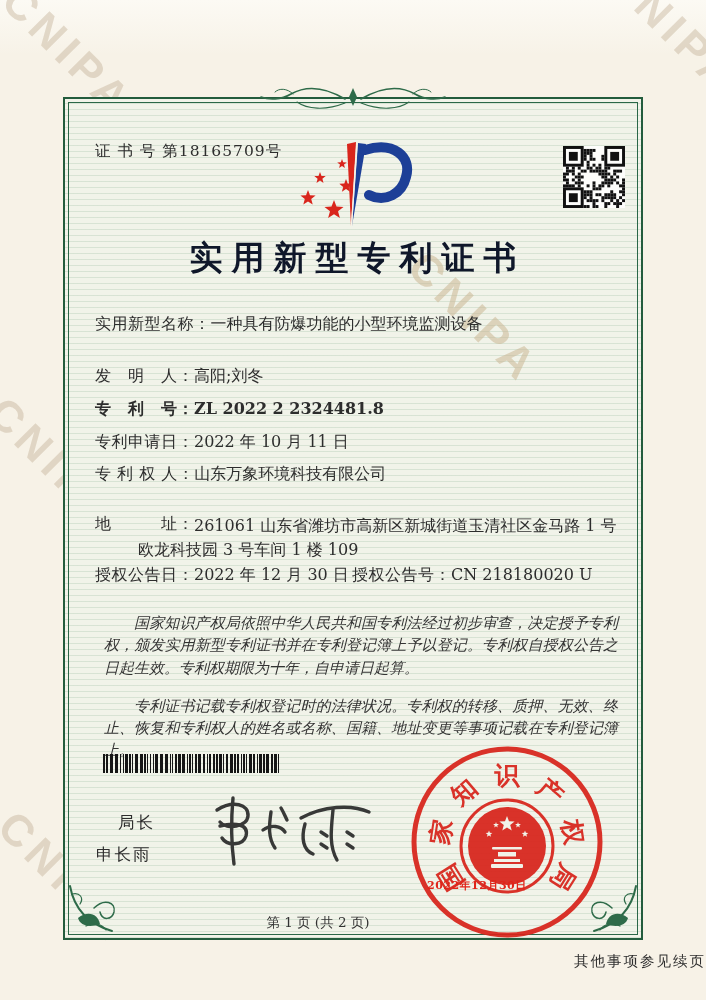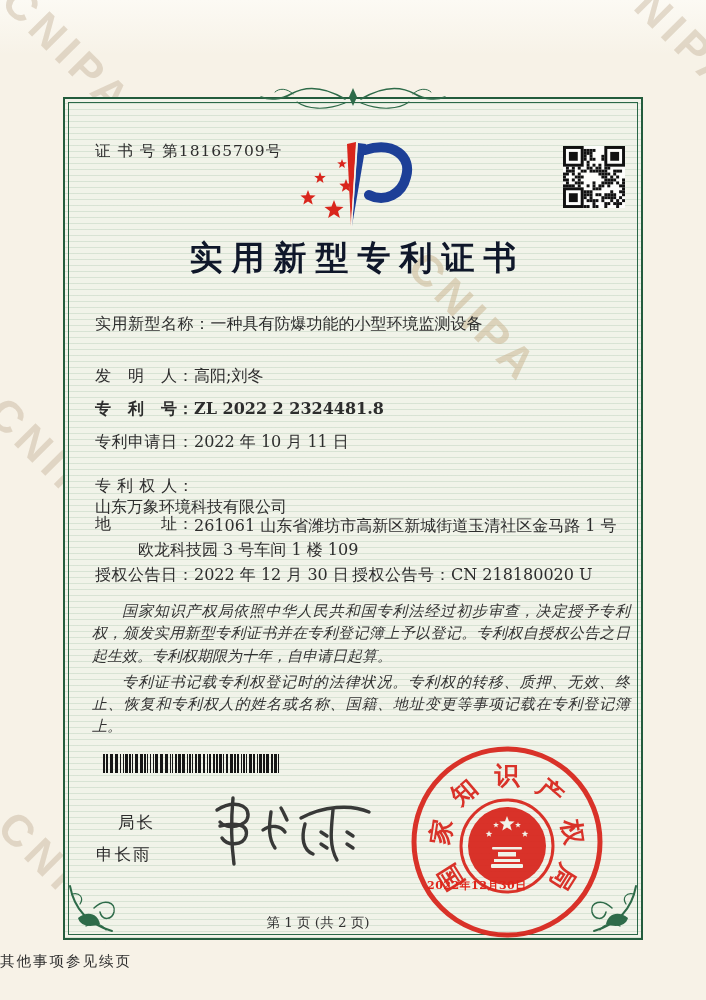"专 利 权 人：" div.field-row { flex-direction: column -> none; top: 476px -> 464px }
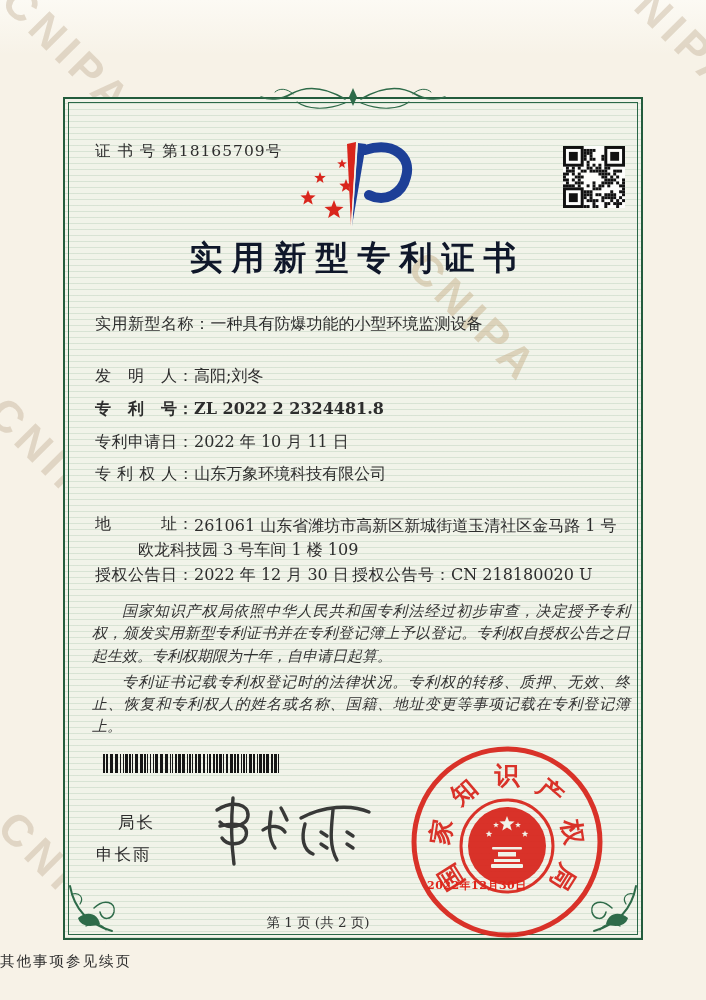"国家知识产权局依照中华人民共和国专利法经过初步审查，决定授予专利权，颁发实用新型" .body-text p { margin: 4px -> 16px }
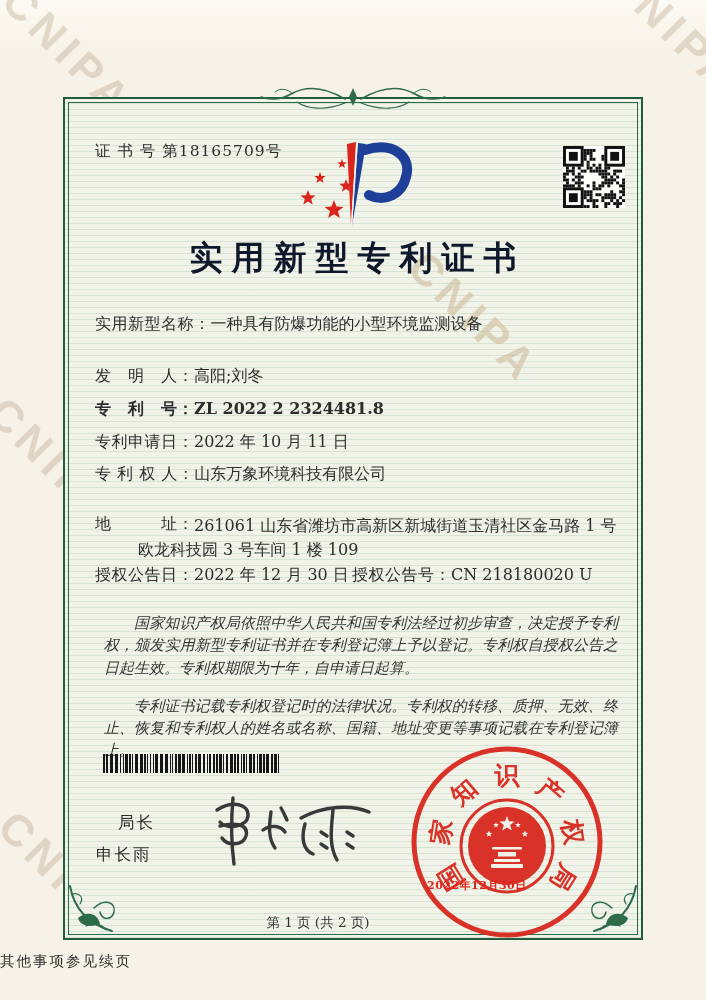"其他事项参见续页" .cont-note { text-align: left -> right }
